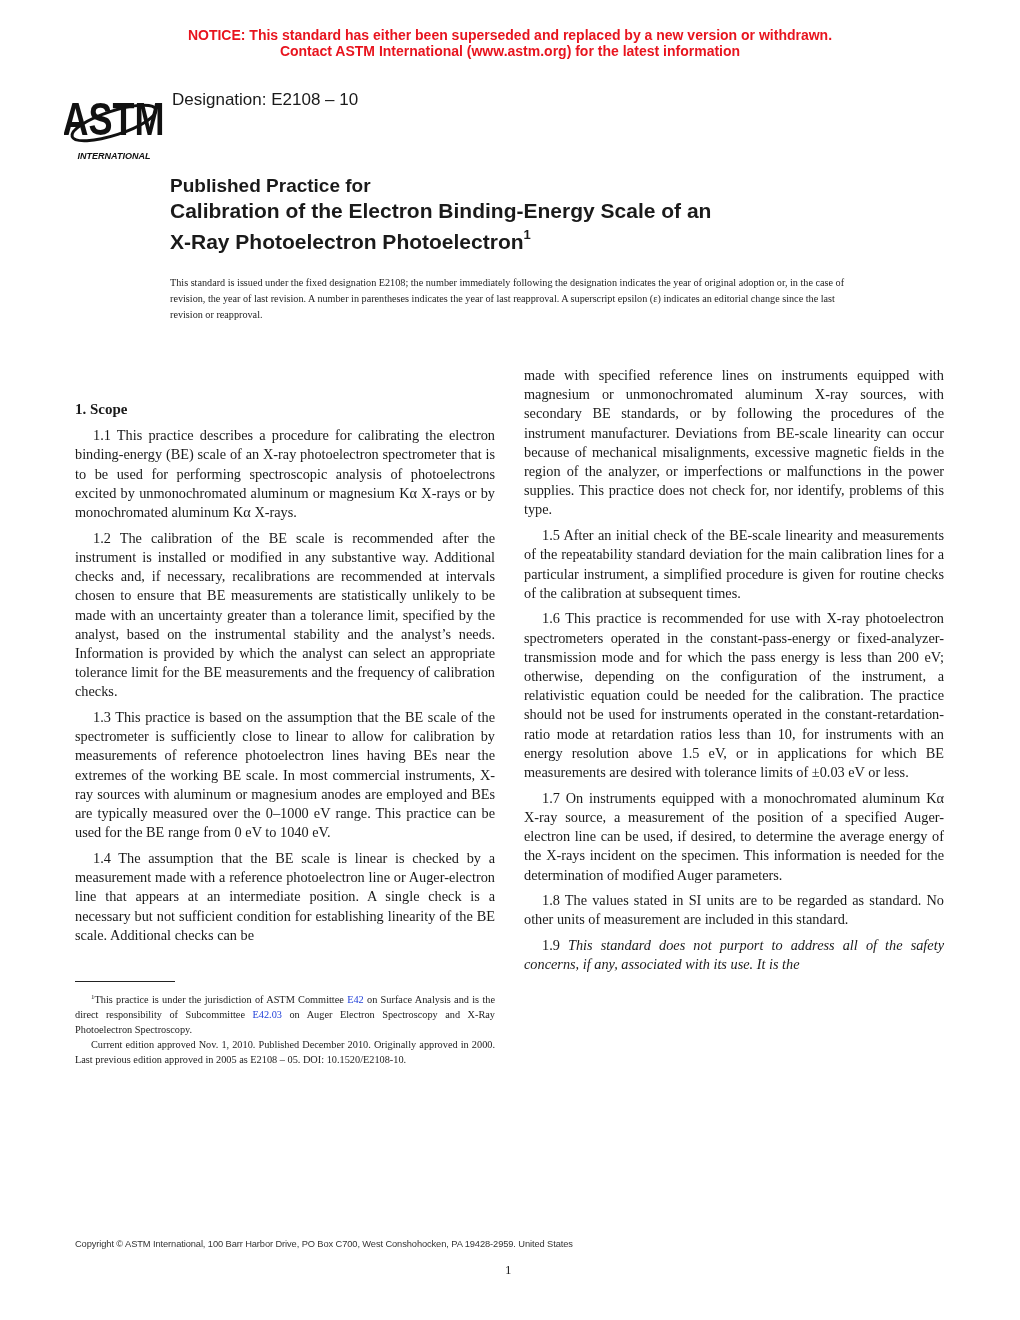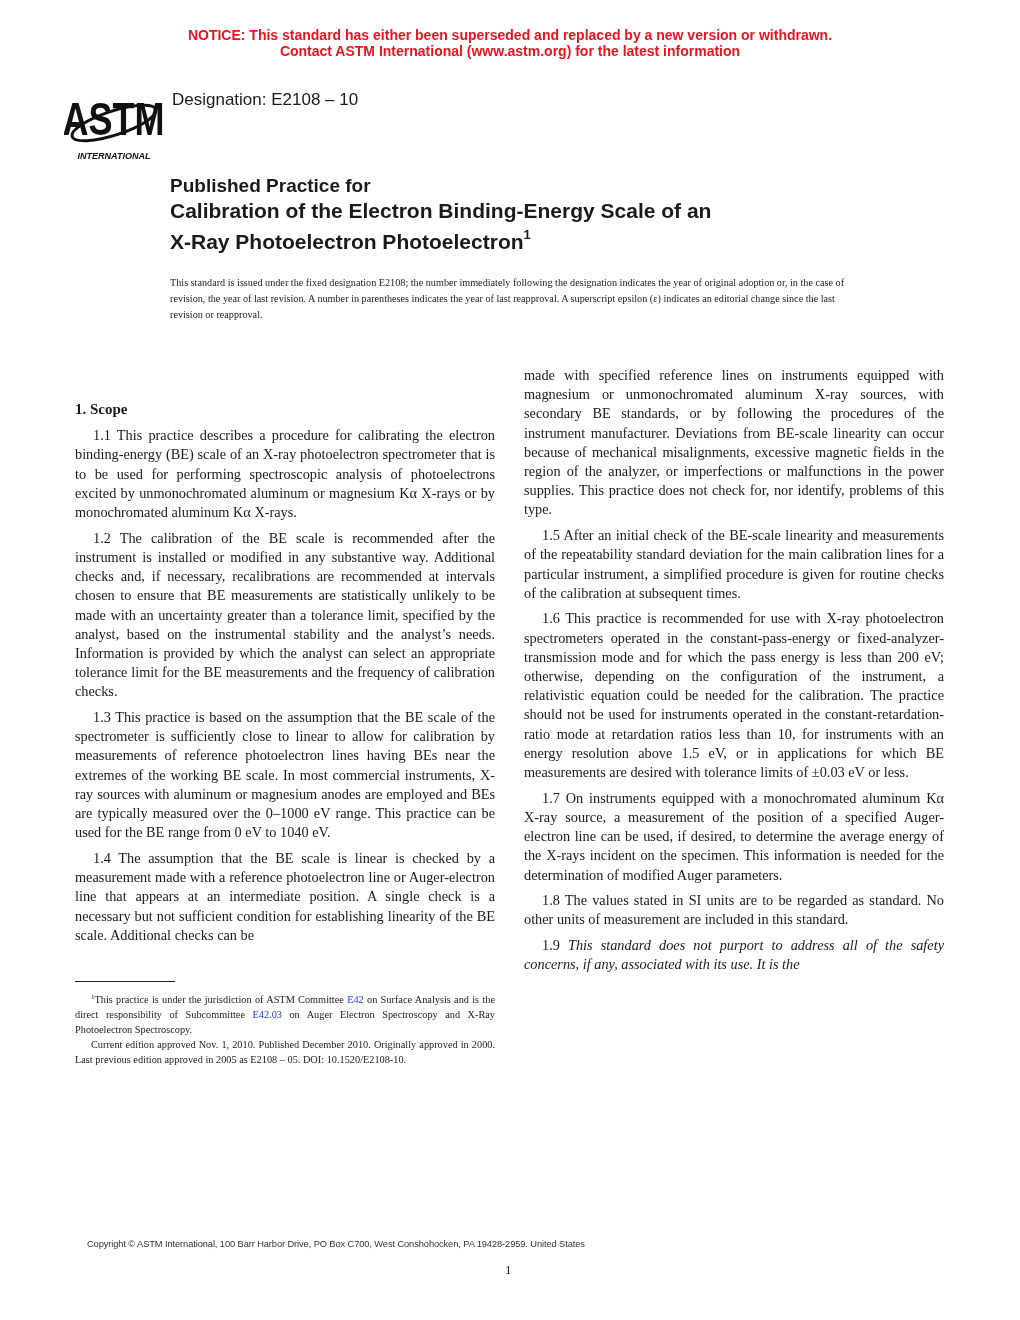"Copyright © ASTM International, 100" .copyright { left: 87px -> 75px }
